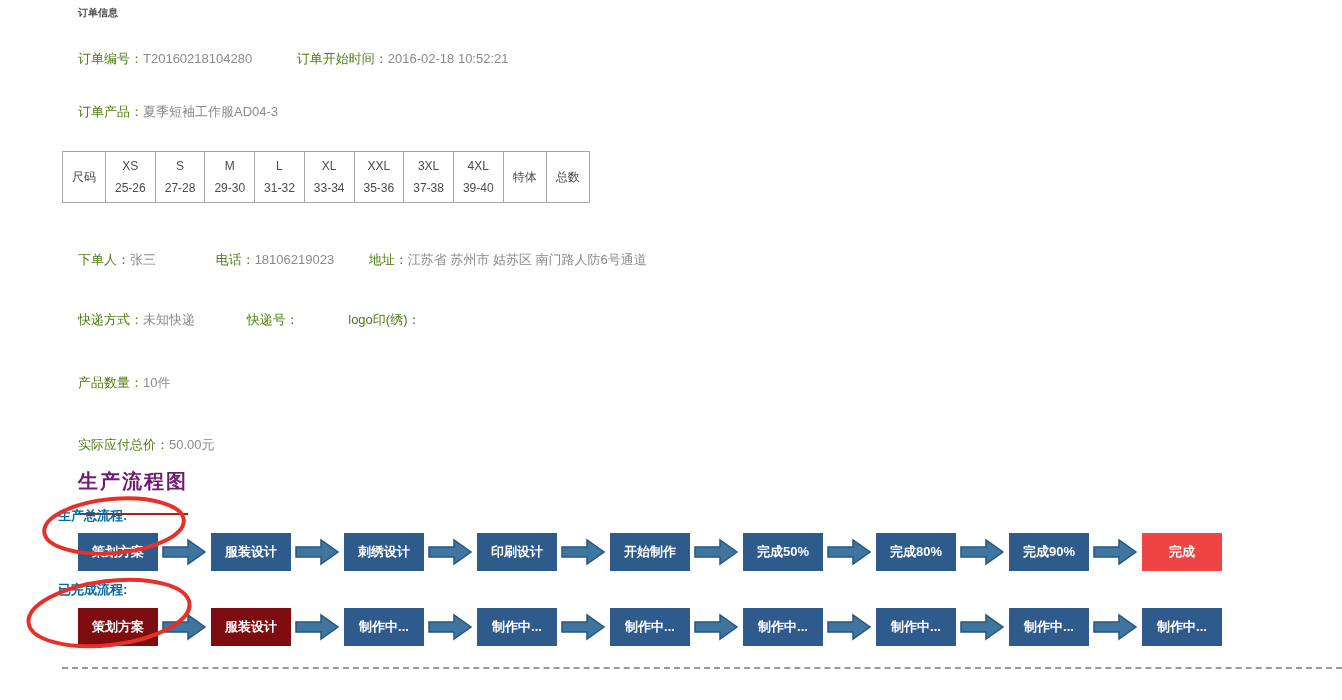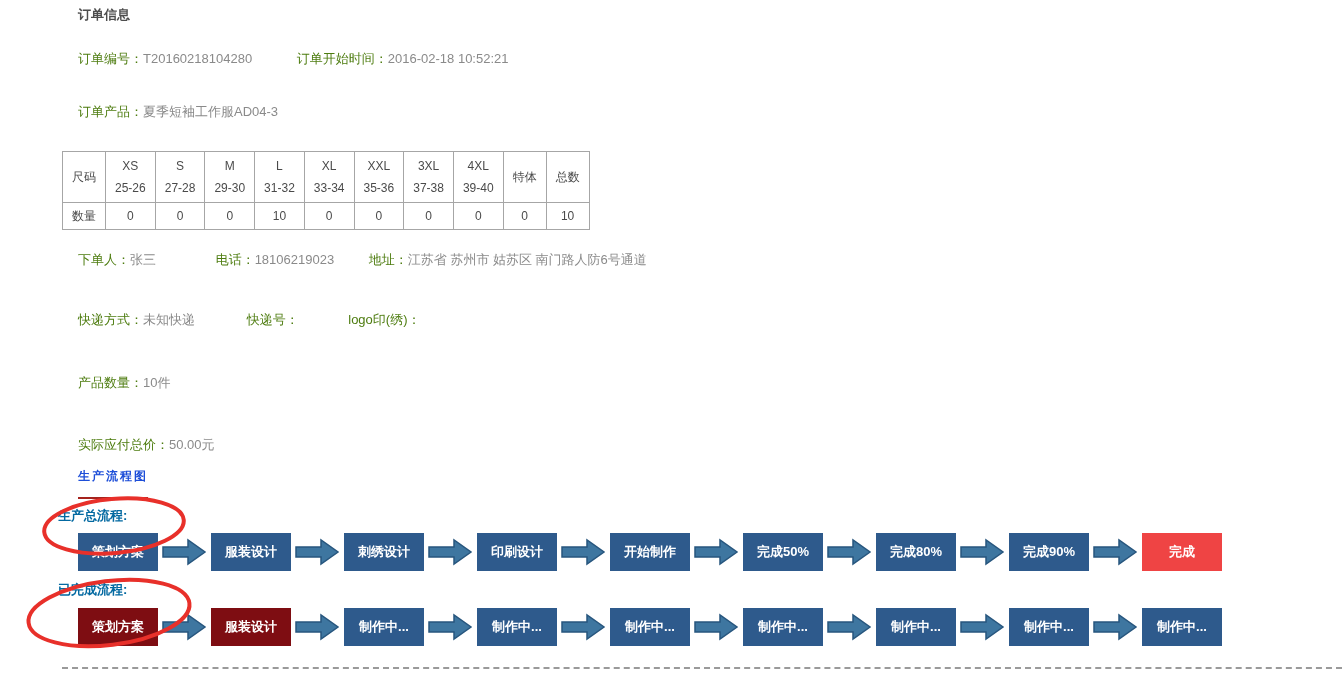"订单信息" .section-title { font-size: 13px -> 10px }
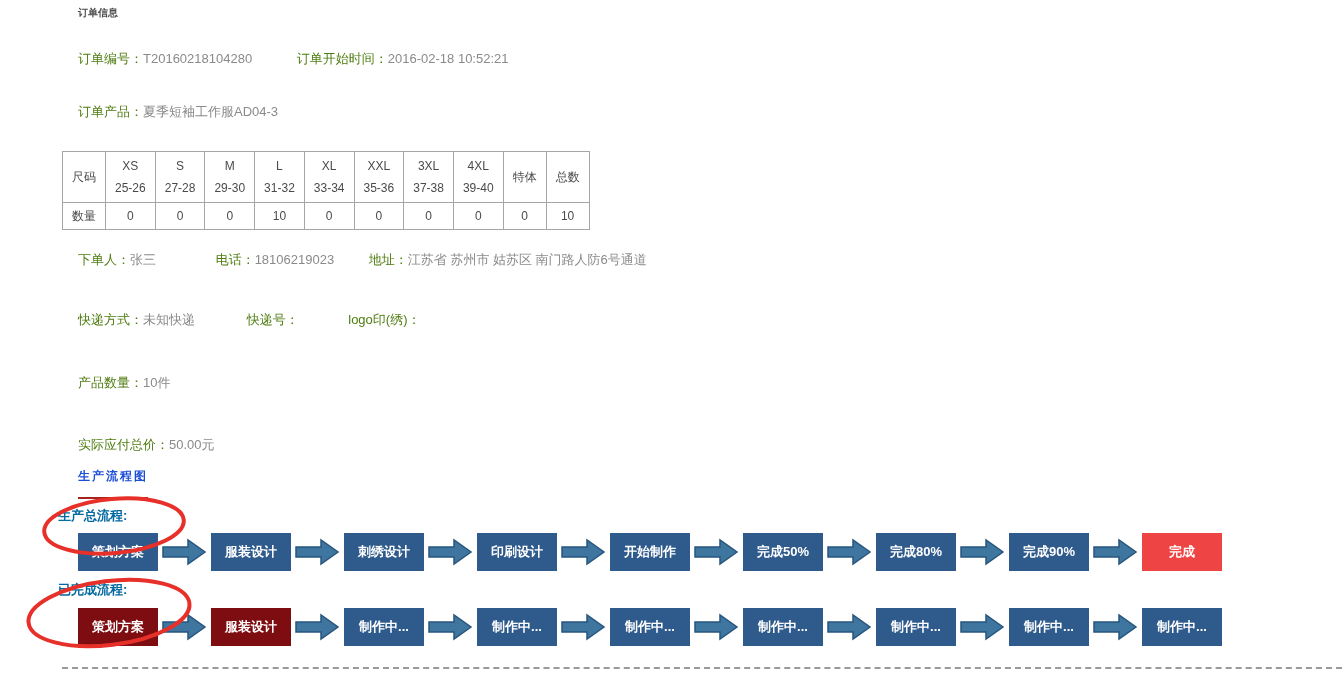"数量" tr.qty { html: <tr> <td>数量</td> <td>0</td> <td>0</td> <td>0</td> <td>10</td> <td>0</td> <td>0</td> <td>0</td> <td>0</td> <td>0</td> <td>10</td> </tr> -> none }
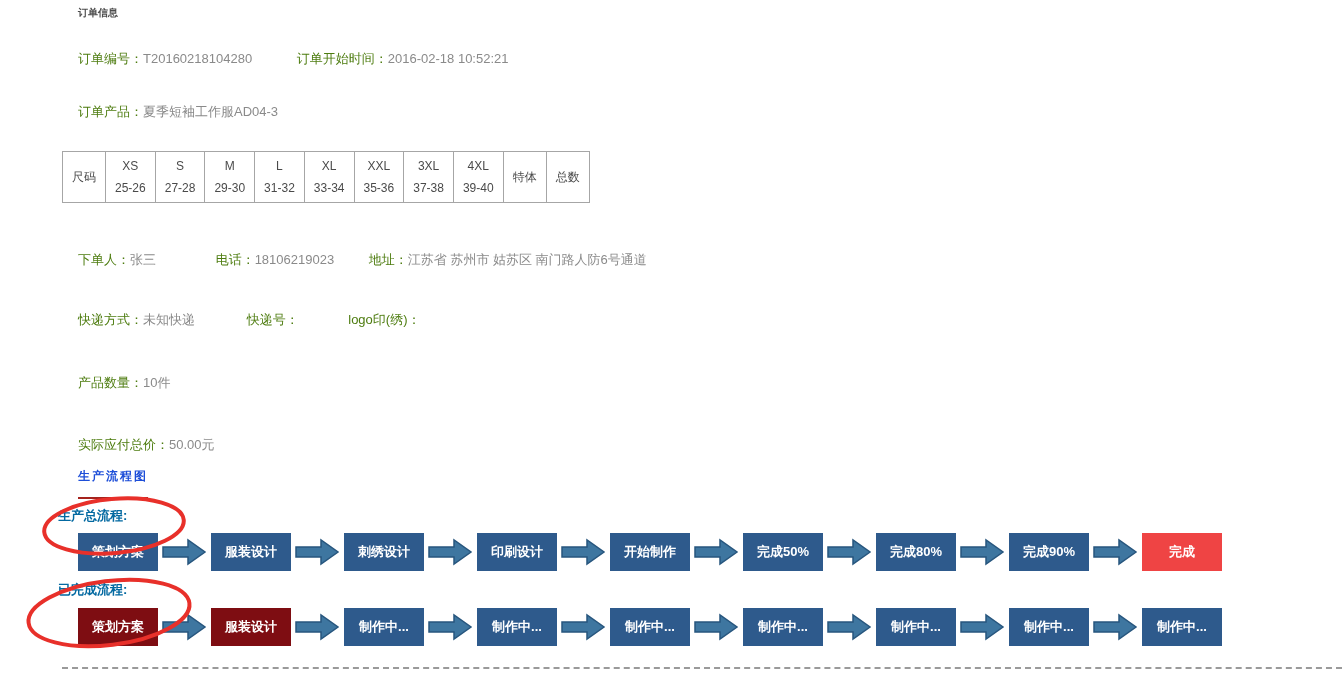"生产流程图" .flow-heading { color: #1d4ed8 -> #701a75; font-size: 12px -> 20px; padding-bottom: 12px -> 18px }
